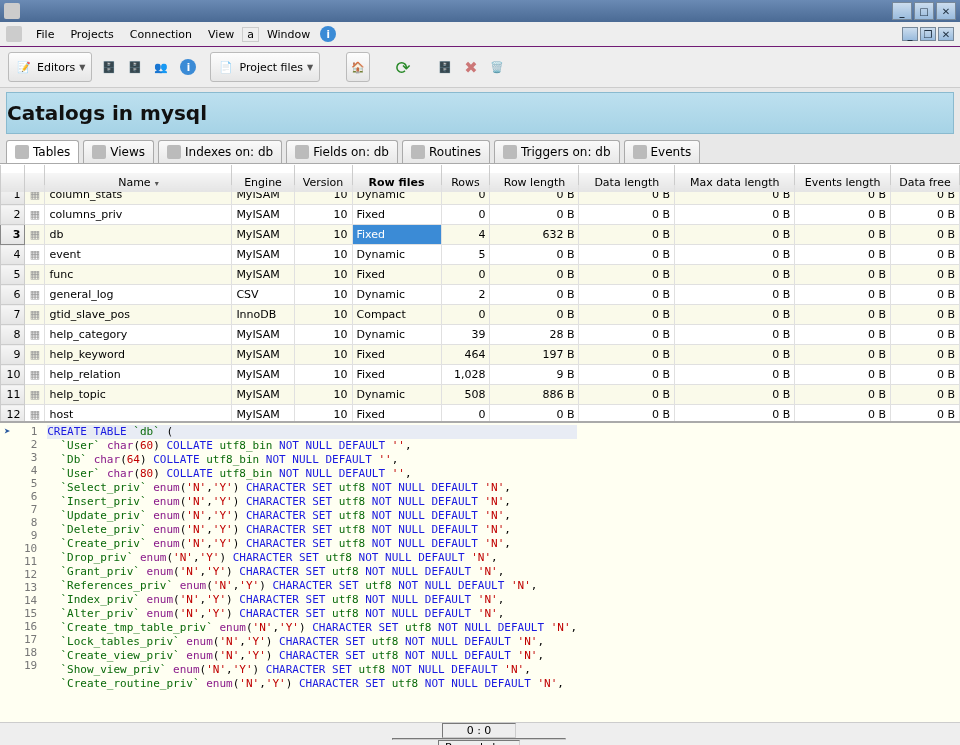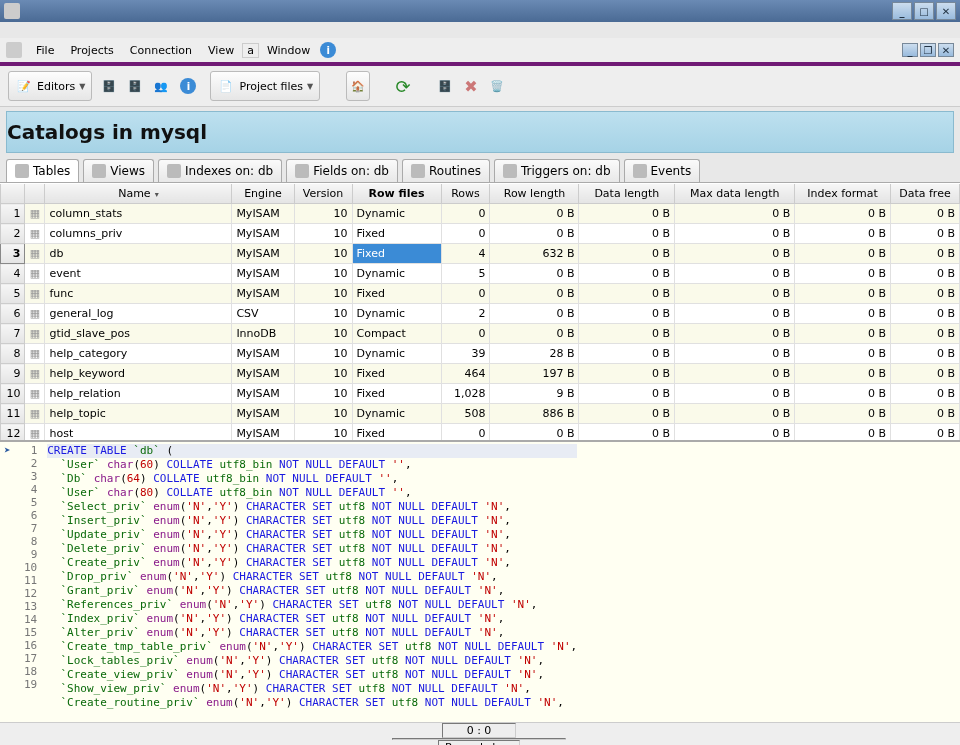"File" .menubar { border-bottom: 4px solid #701a75 -> 1px solid #701a75; margin-top: 16px -> none }
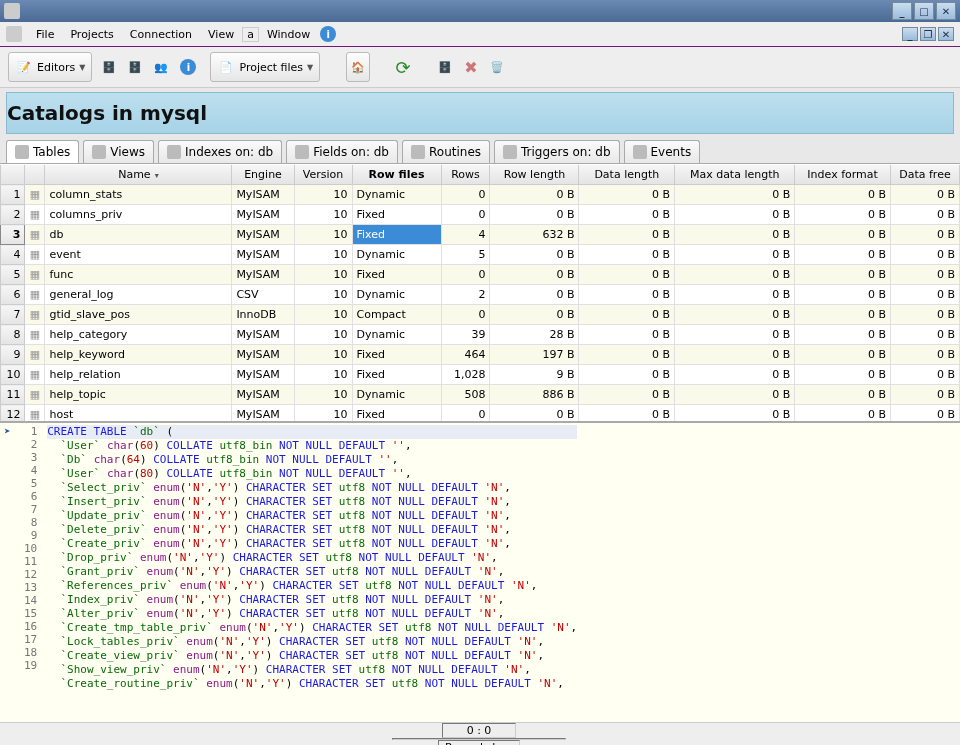"Name ▾" table.grid th { top: 0 -> 8px }
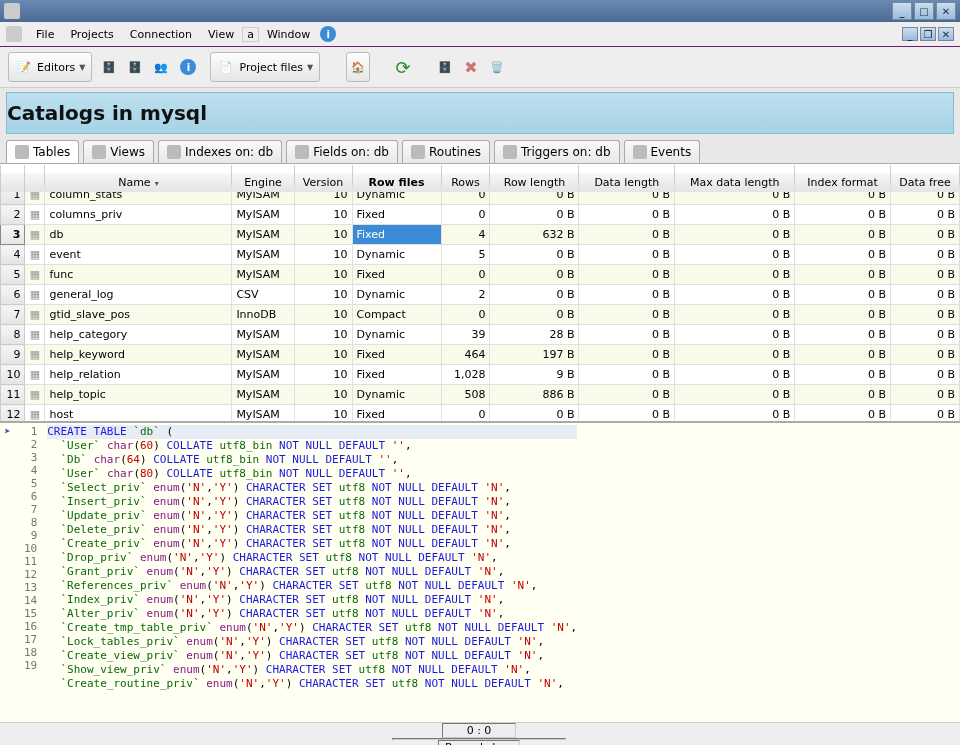"Index format" th { text: Index format -> Events length }
